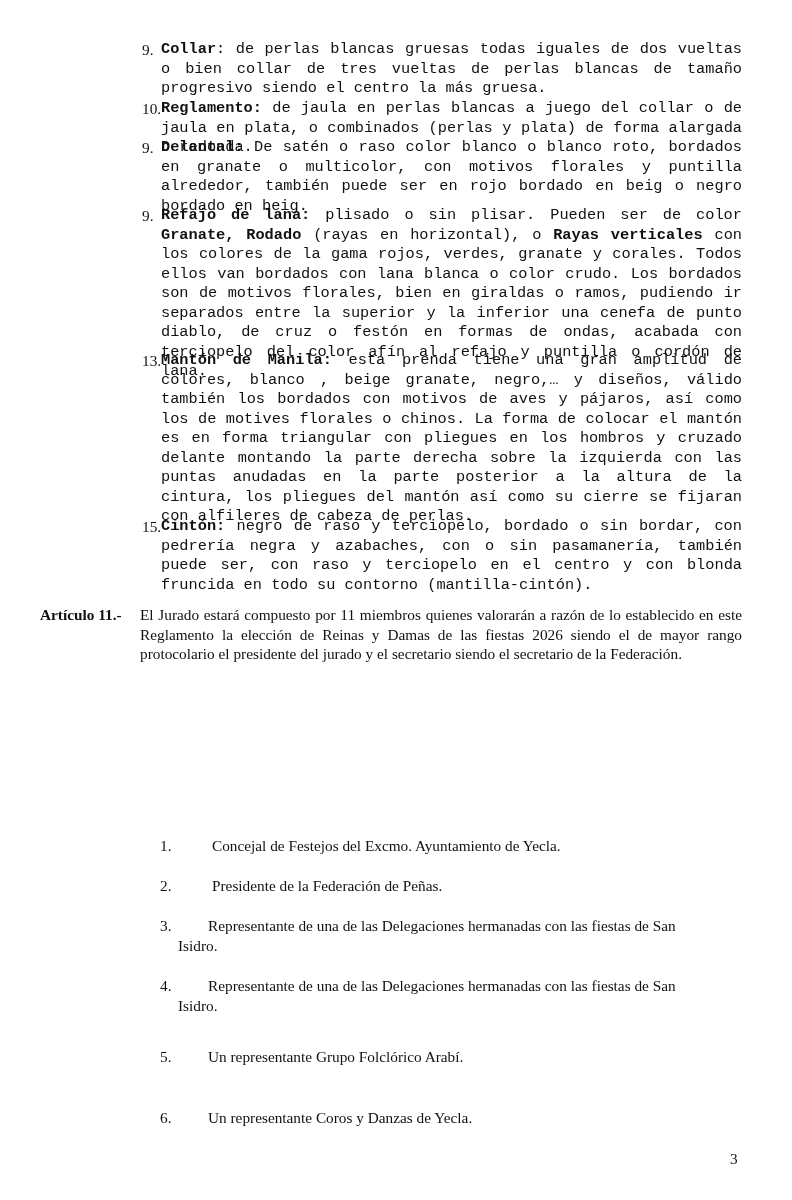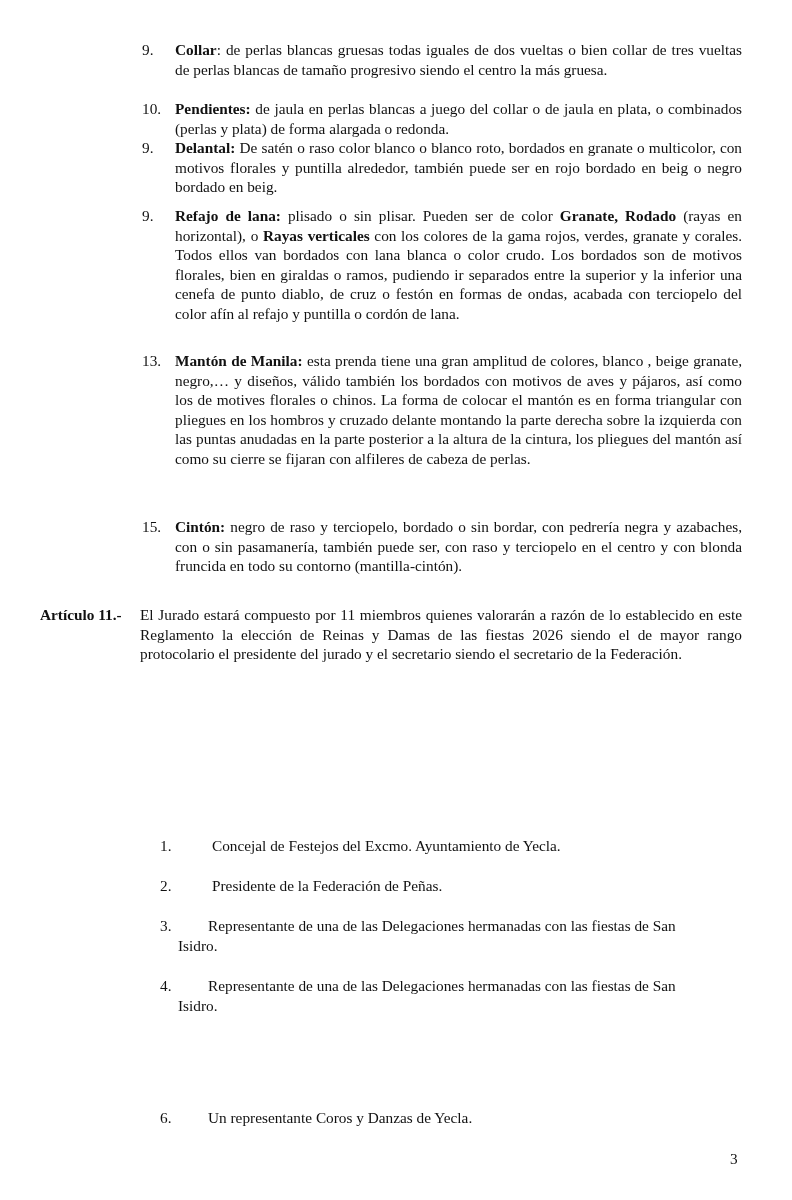"Collar: de perlas blancas gruesas" .item .body { font-family: none -> Liberation Mono, monospace; margin-left: 33px -> 19px }
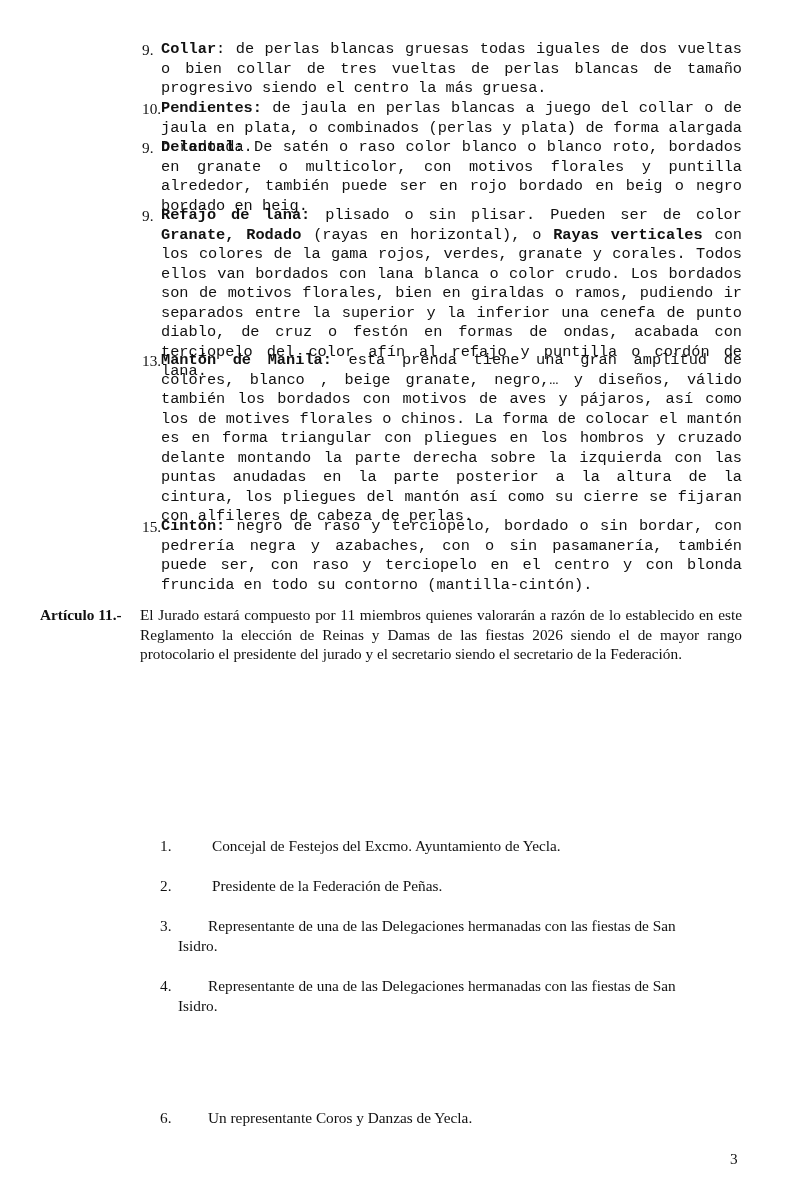"Pendientes:" b { text: Pendientes -> Reglamento }
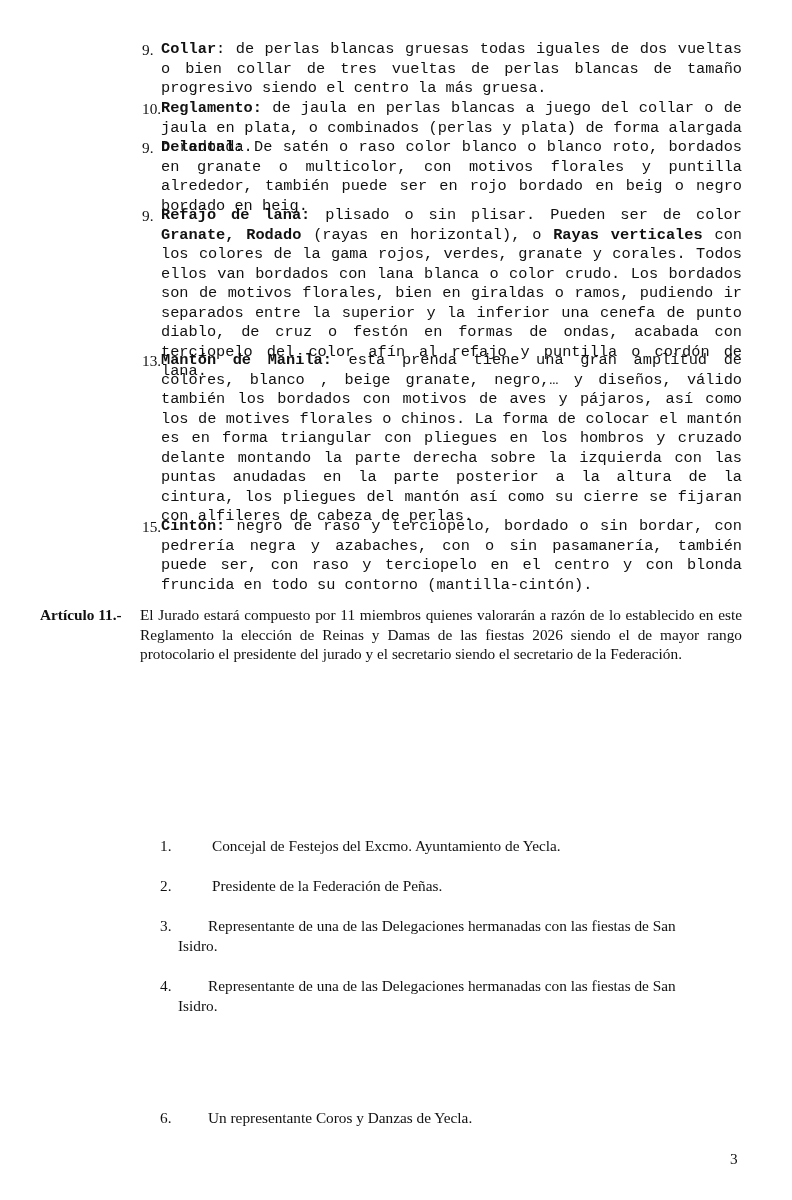"5. Un representante Grupo Folclórico" div.jm { html: none -> <div> <span>5.</span><span>Un representante Grupo Folclórico Arabí.</span> </div> }
